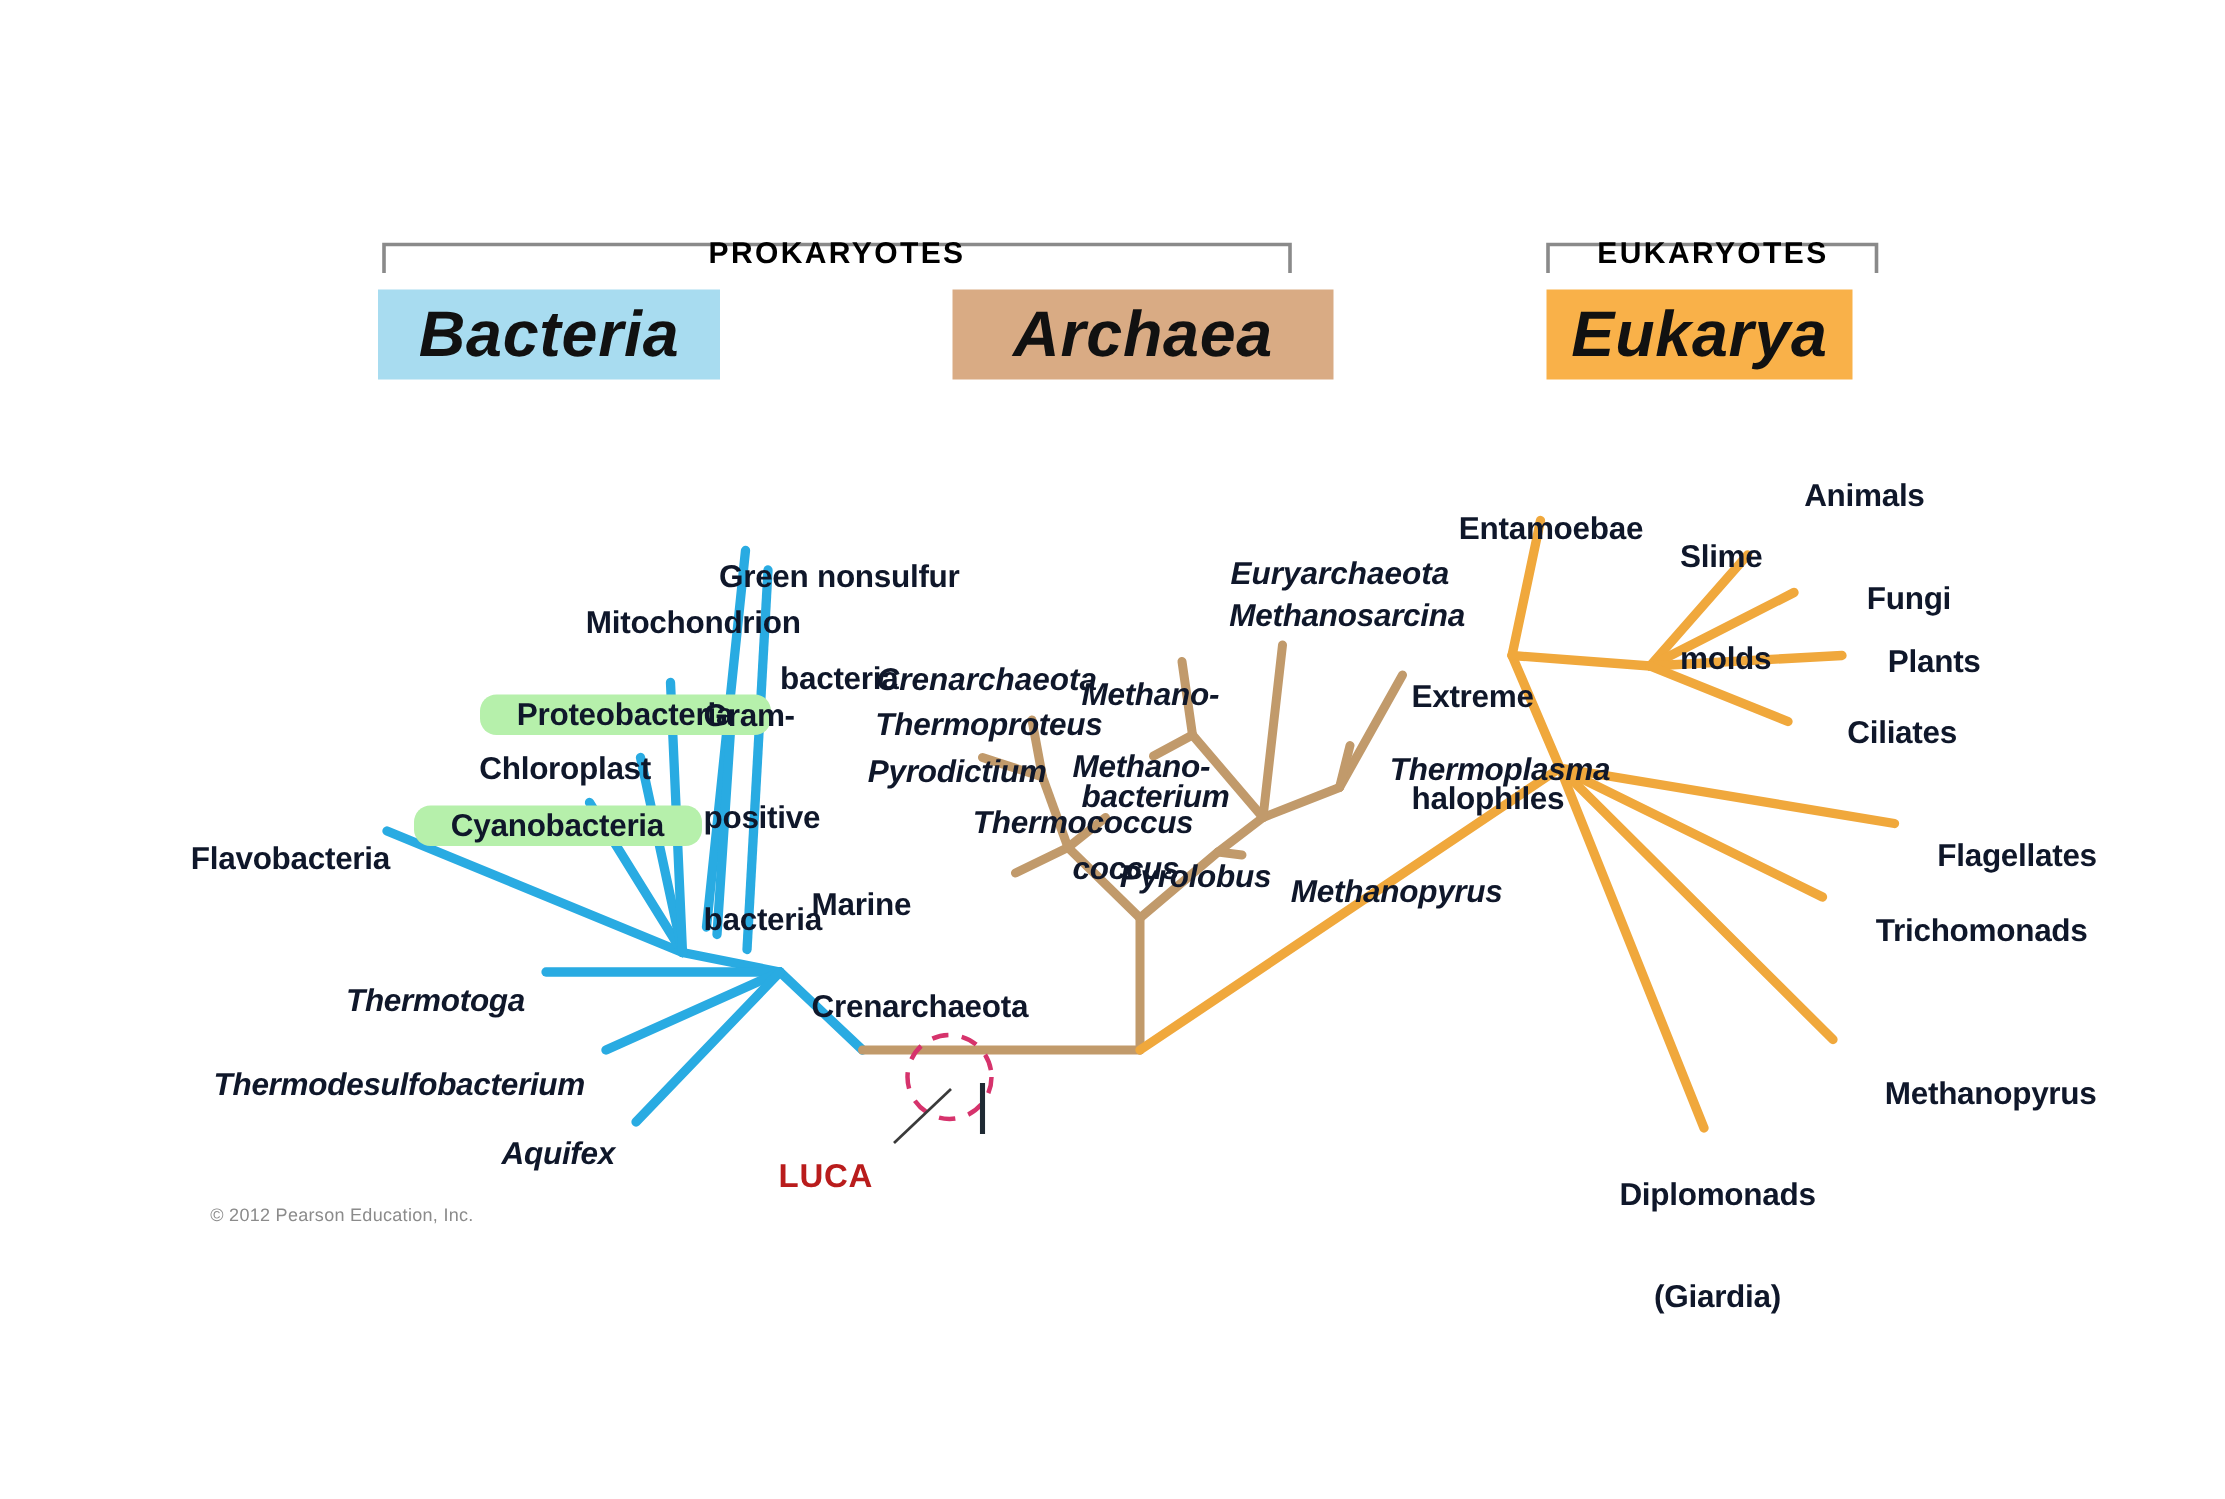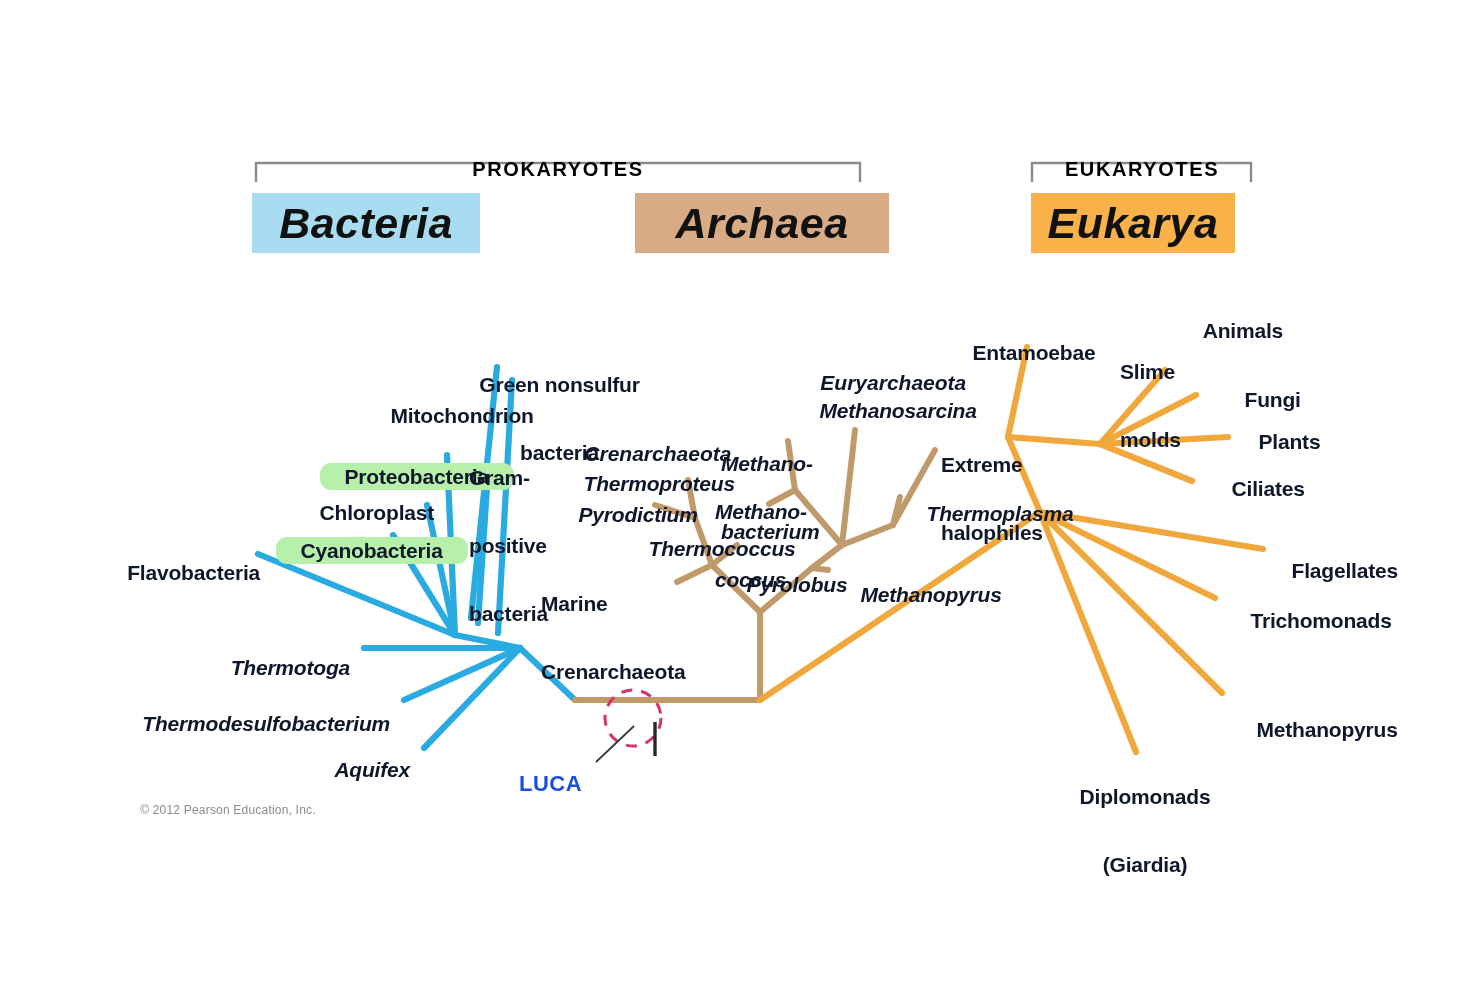"LUCA" .luca-lbl { color: #1d4ed8 -> #b91c1c }
